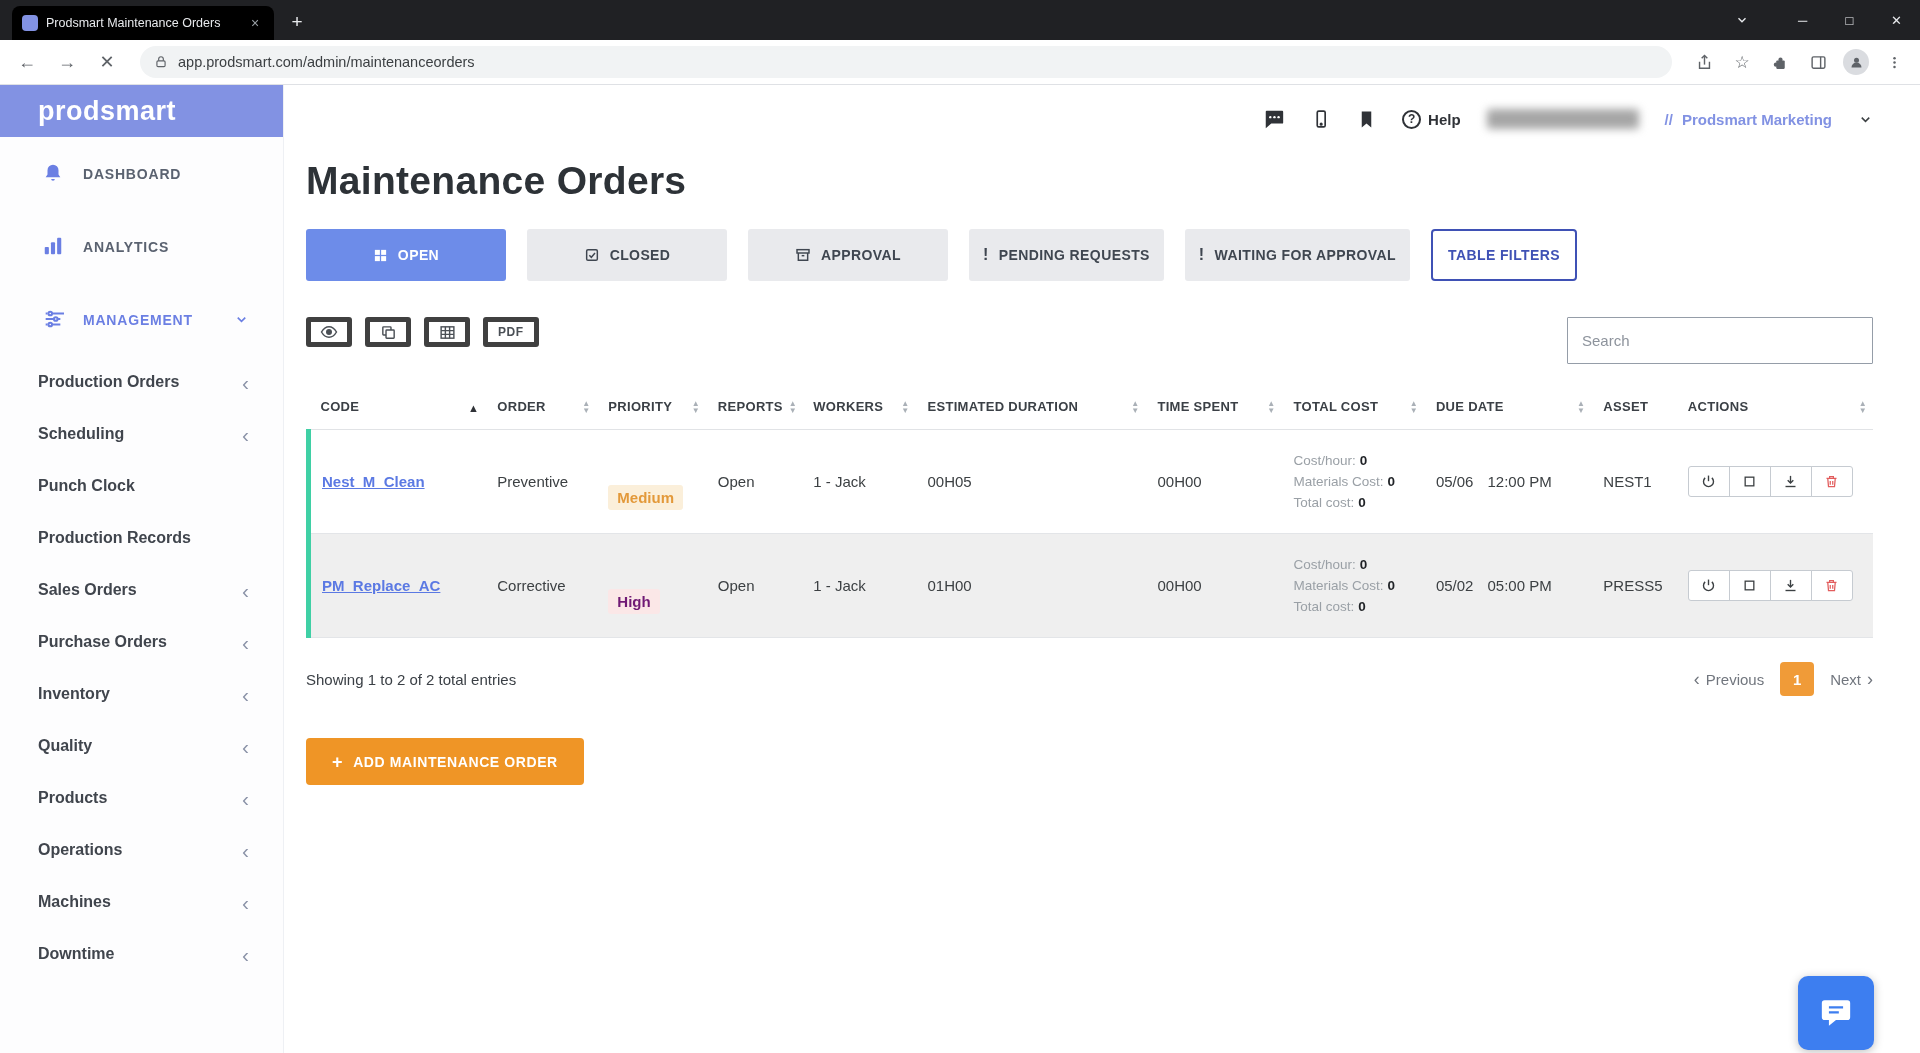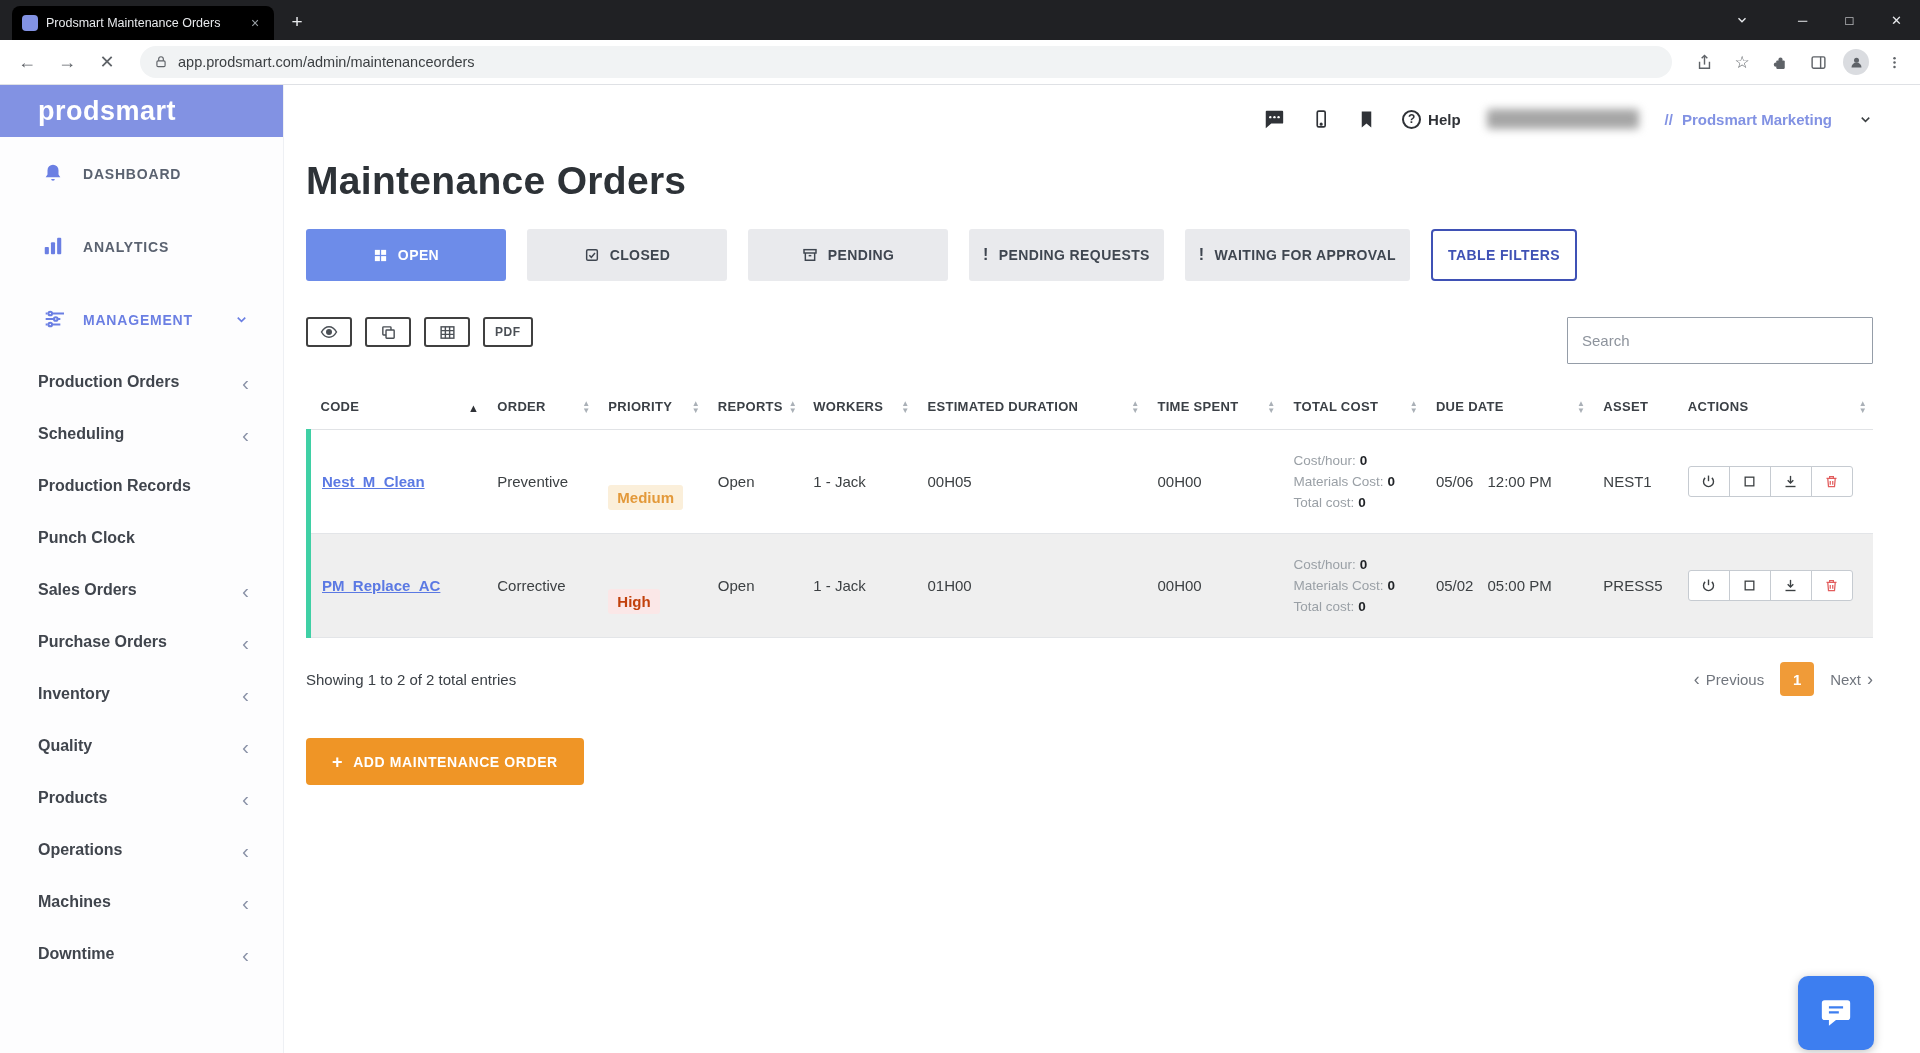"PENDING" span { text: PENDING -> APPROVAL }
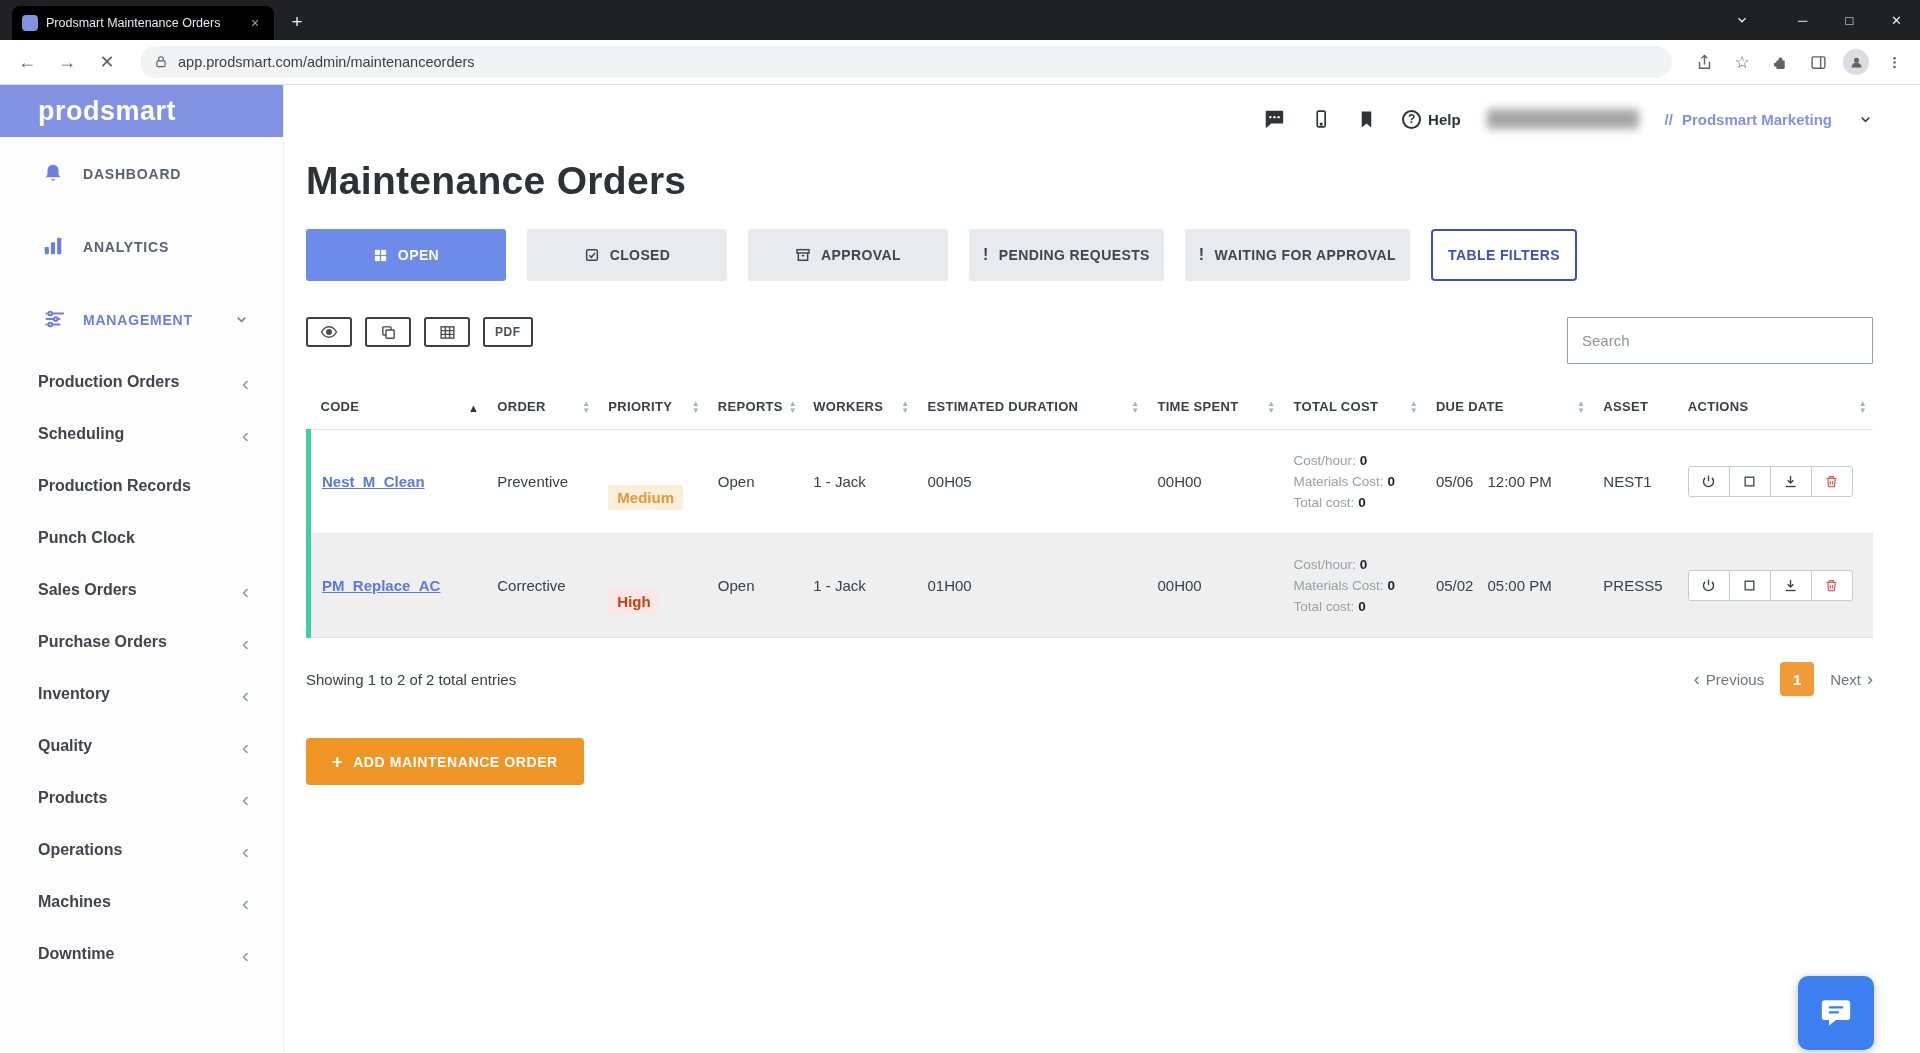"PDF" .iconbtn { border: 2px solid #404040 -> 5px solid #404040 }
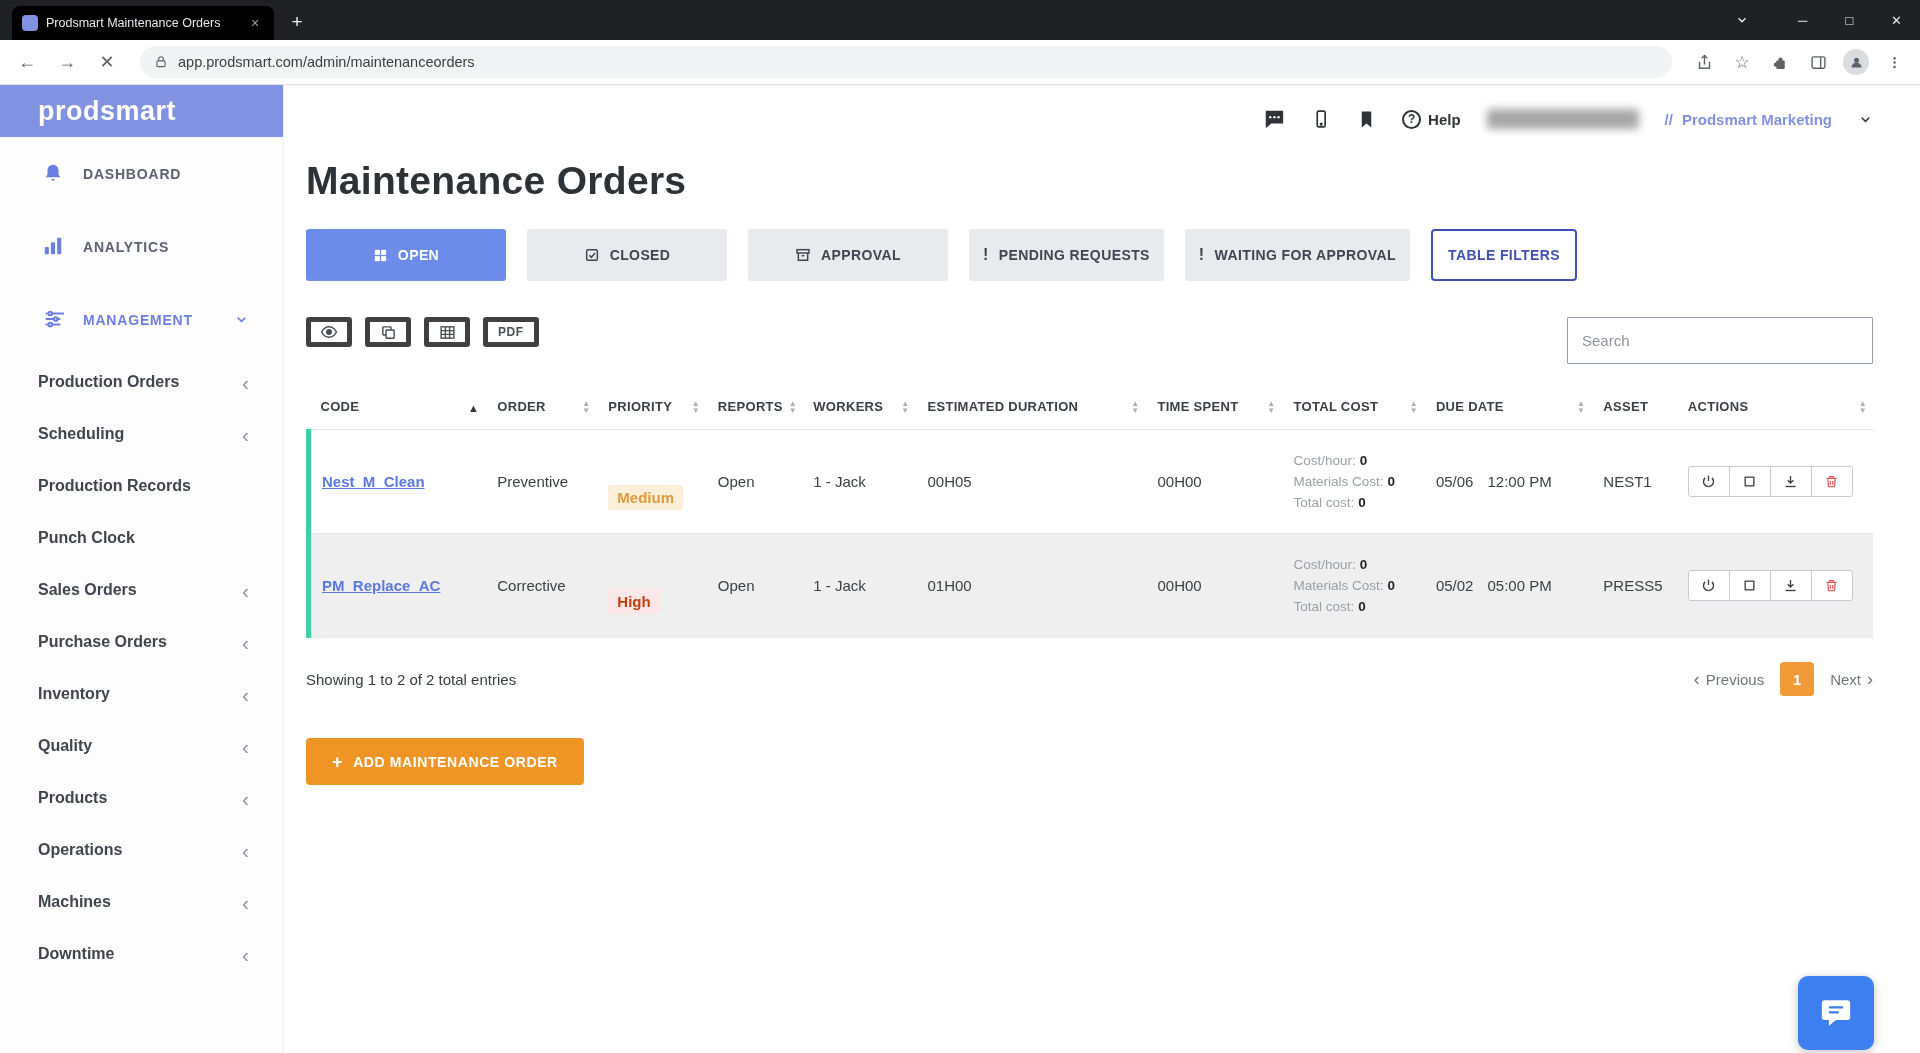"Production Records" div.subnav-item { order: before "Punch Clock" -> after "Punch Clock" }
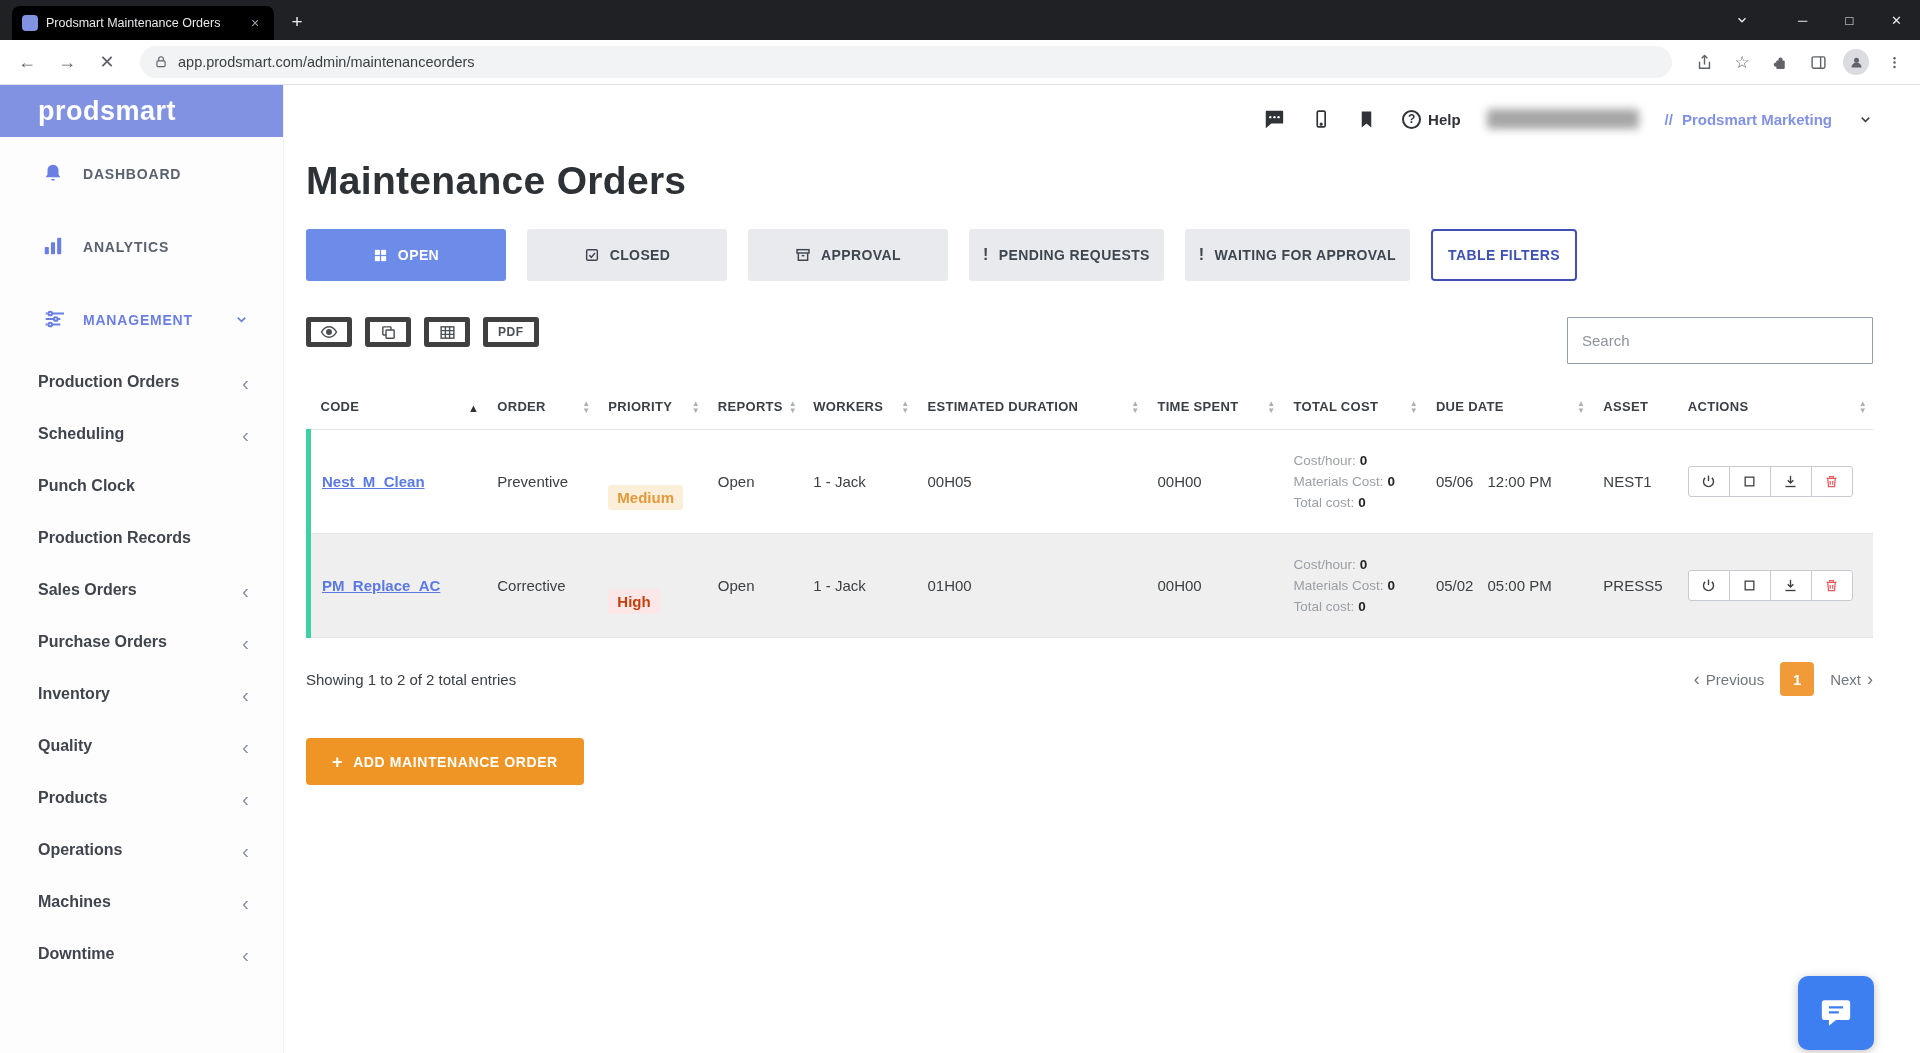"High" .badge.high { color: #c2410c -> #701a75 }
